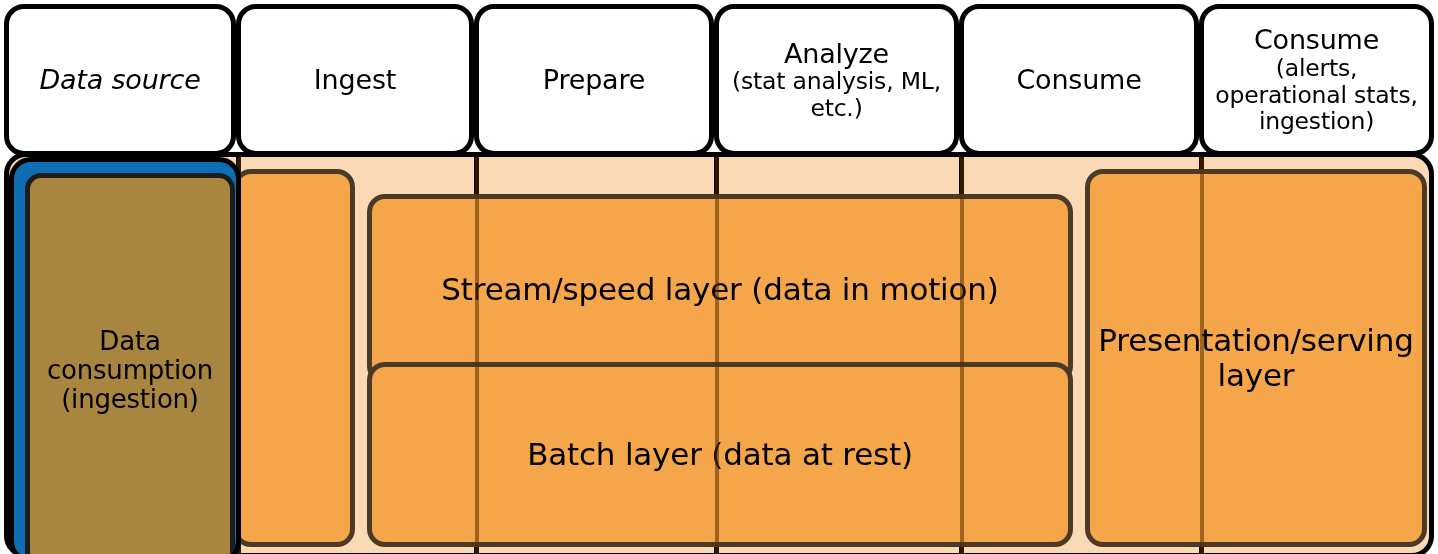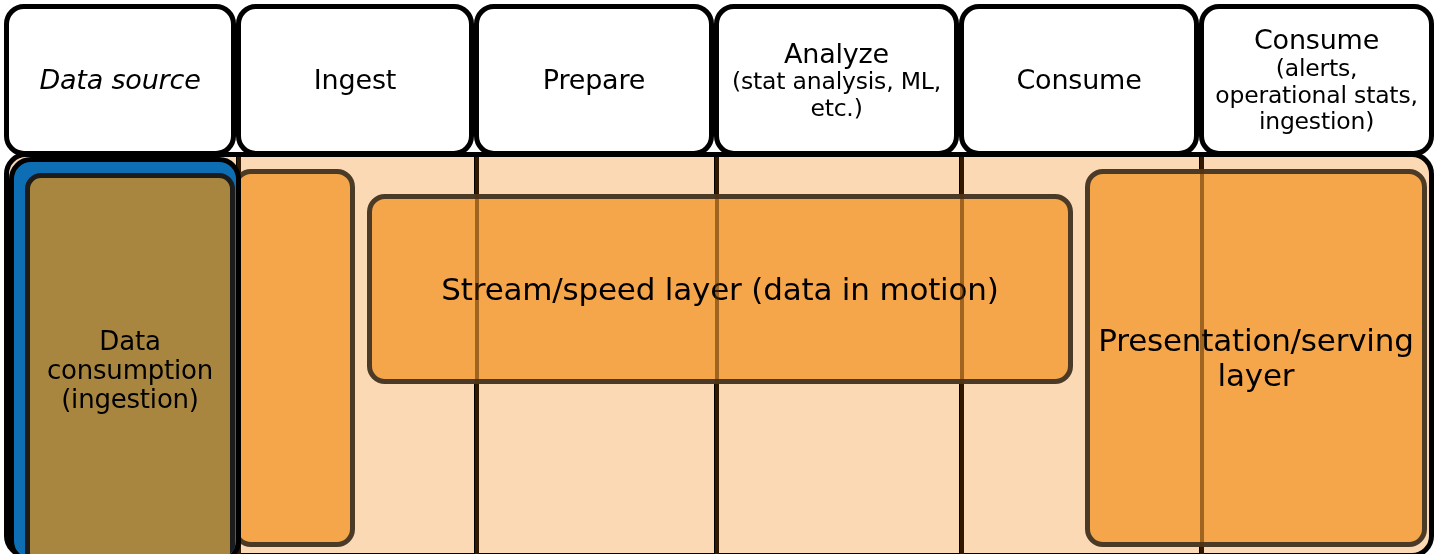"Batch layer (data at rest)" div.obox { html: none -> <div> <div>Batch layer (data at rest)</div> </div> }
